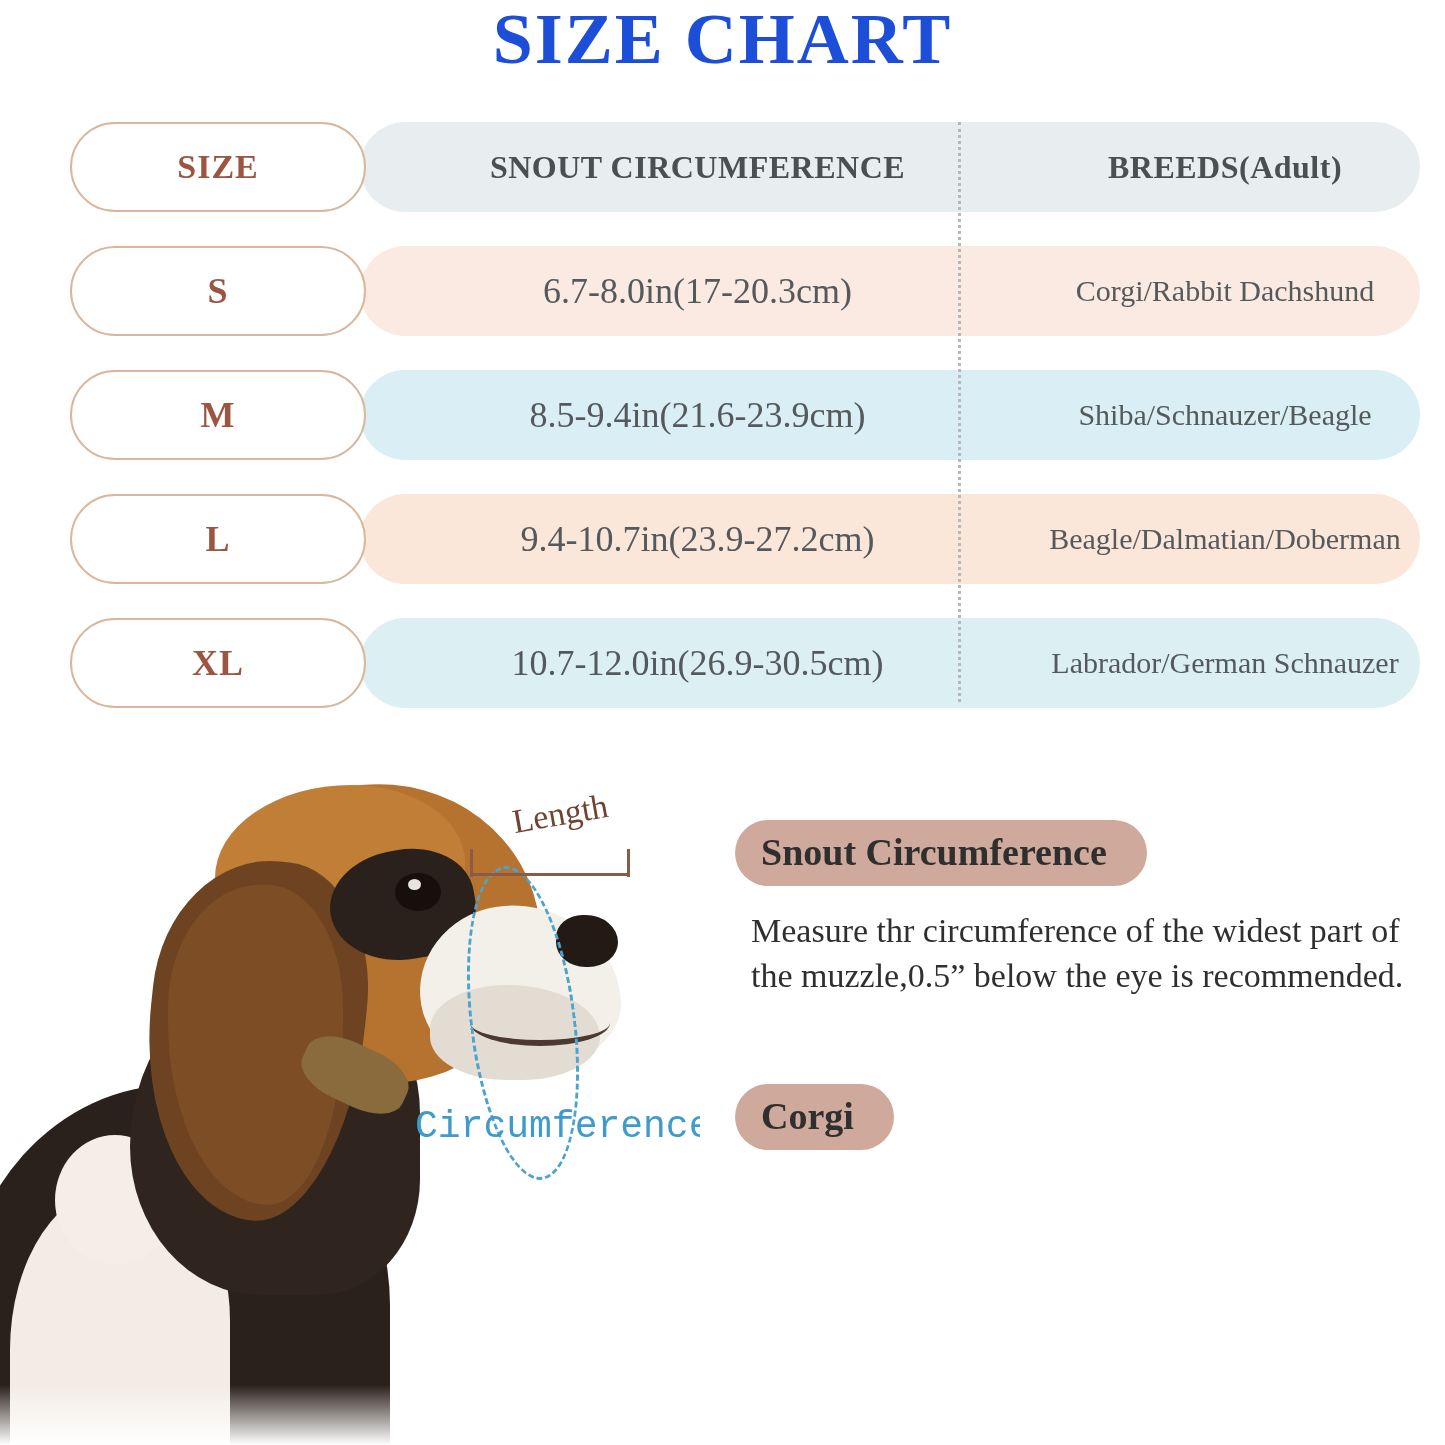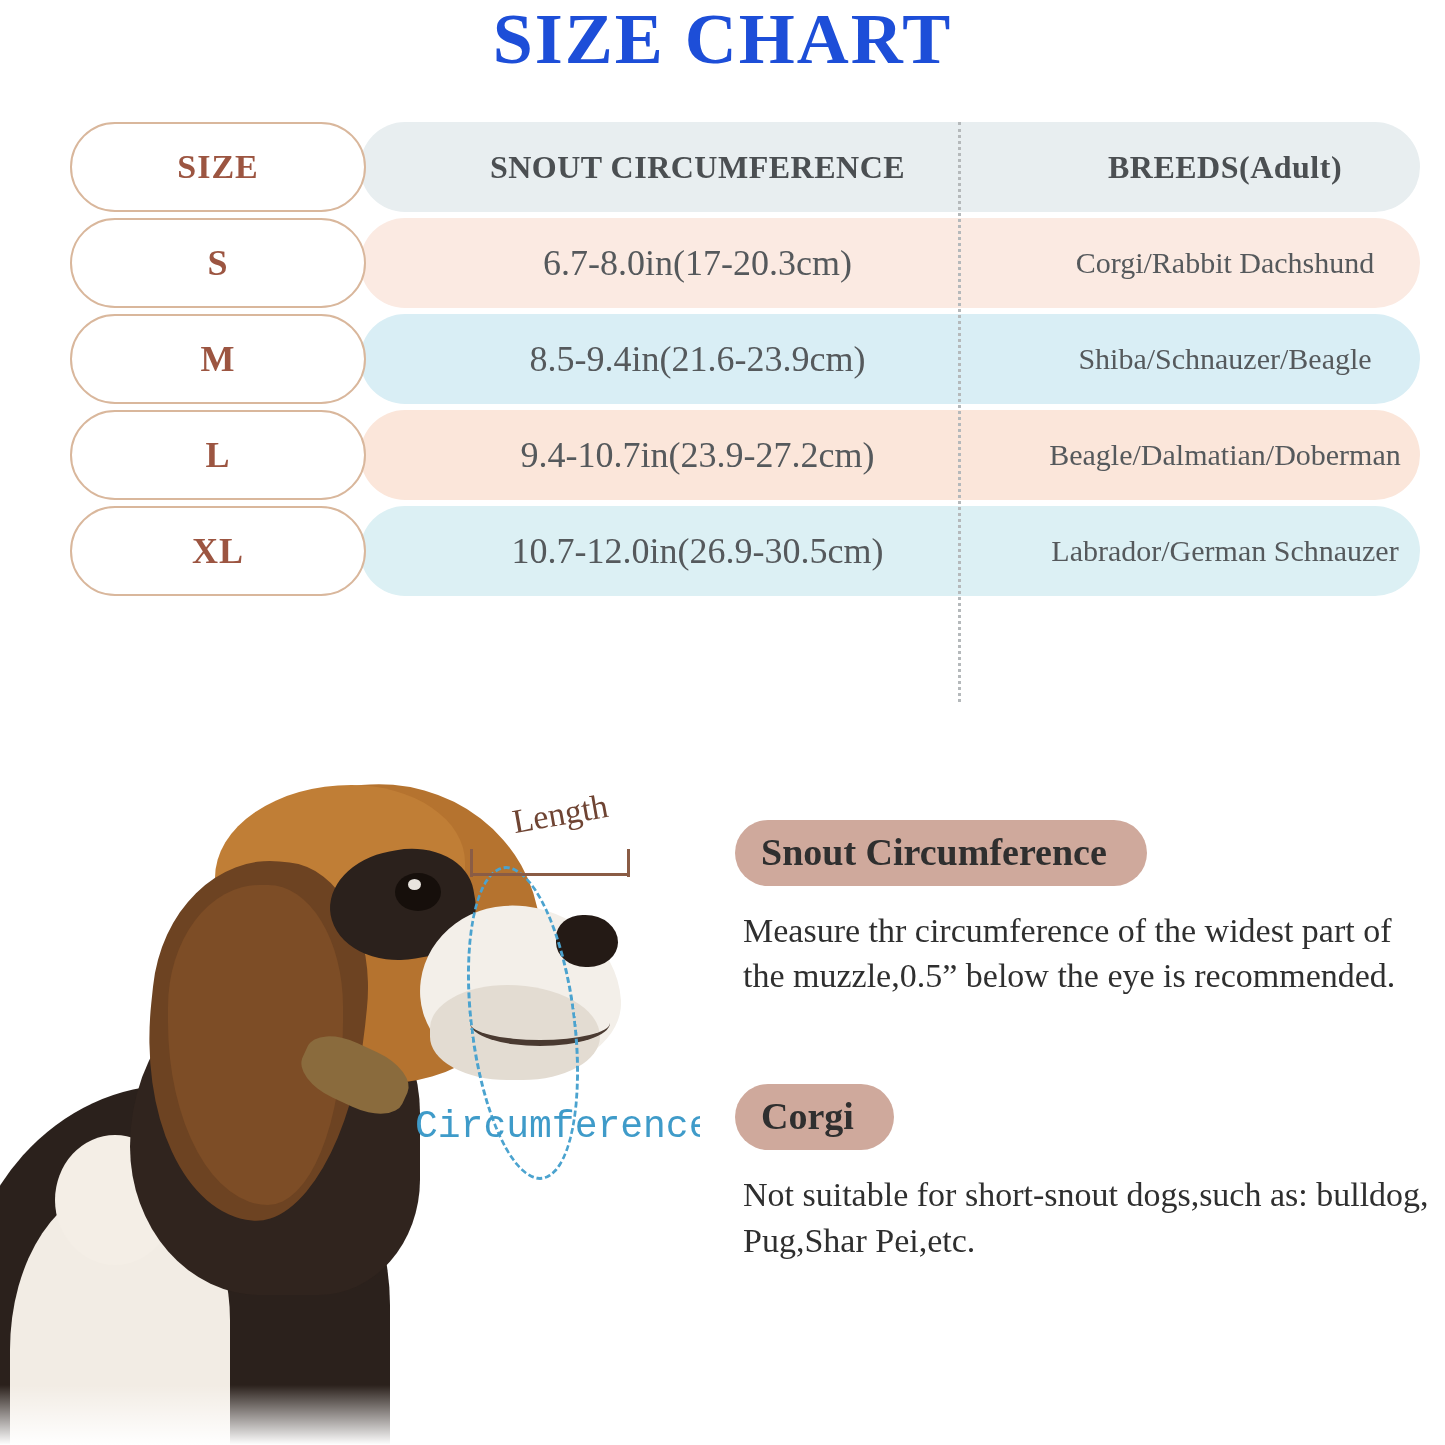"SIZE" .row { margin-bottom: 18px -> 46px }
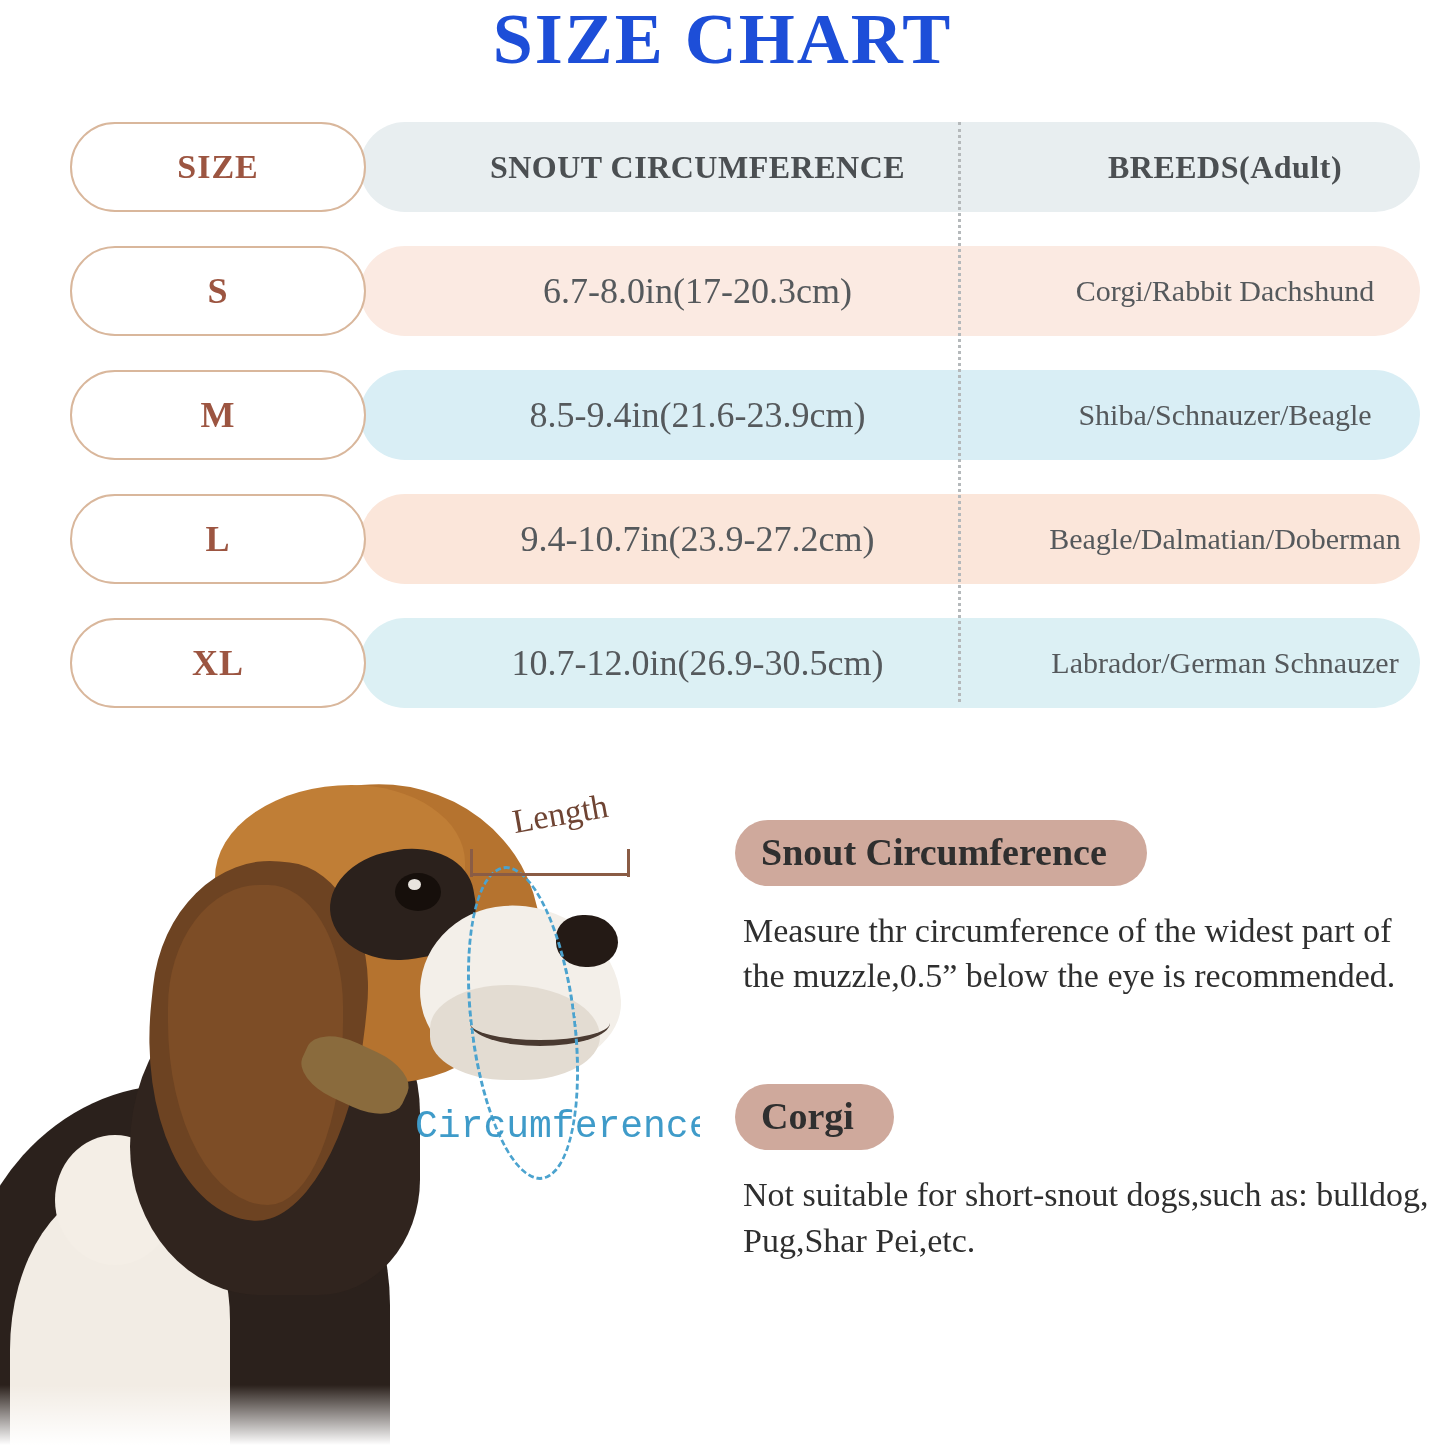"Measure thr circumference of the" .para { margin-left: 8px -> 16px }
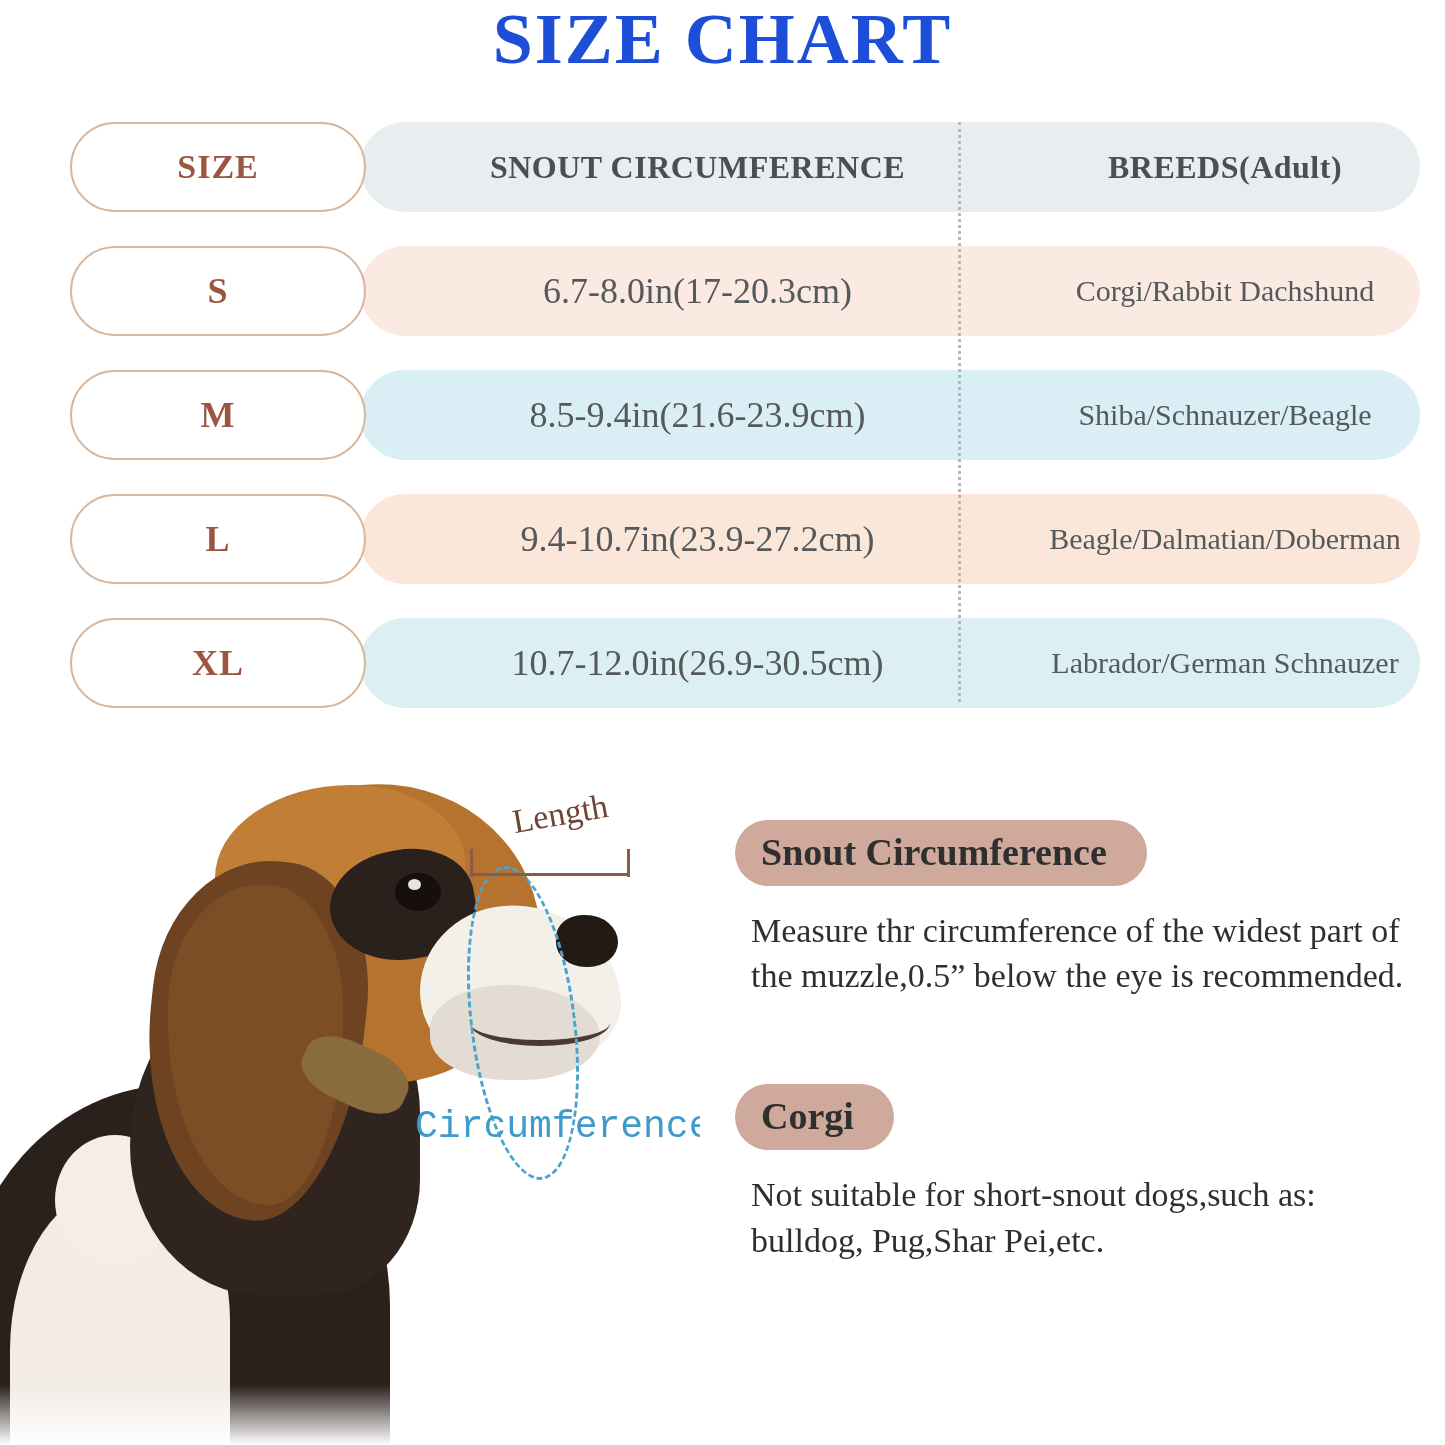"Not suitable for short-snout dogs,such" p.para { html: <p>Not suitable for short-snout dogs,such as: bulldog, Pug,Shar Pei,etc.</p> -> none }
